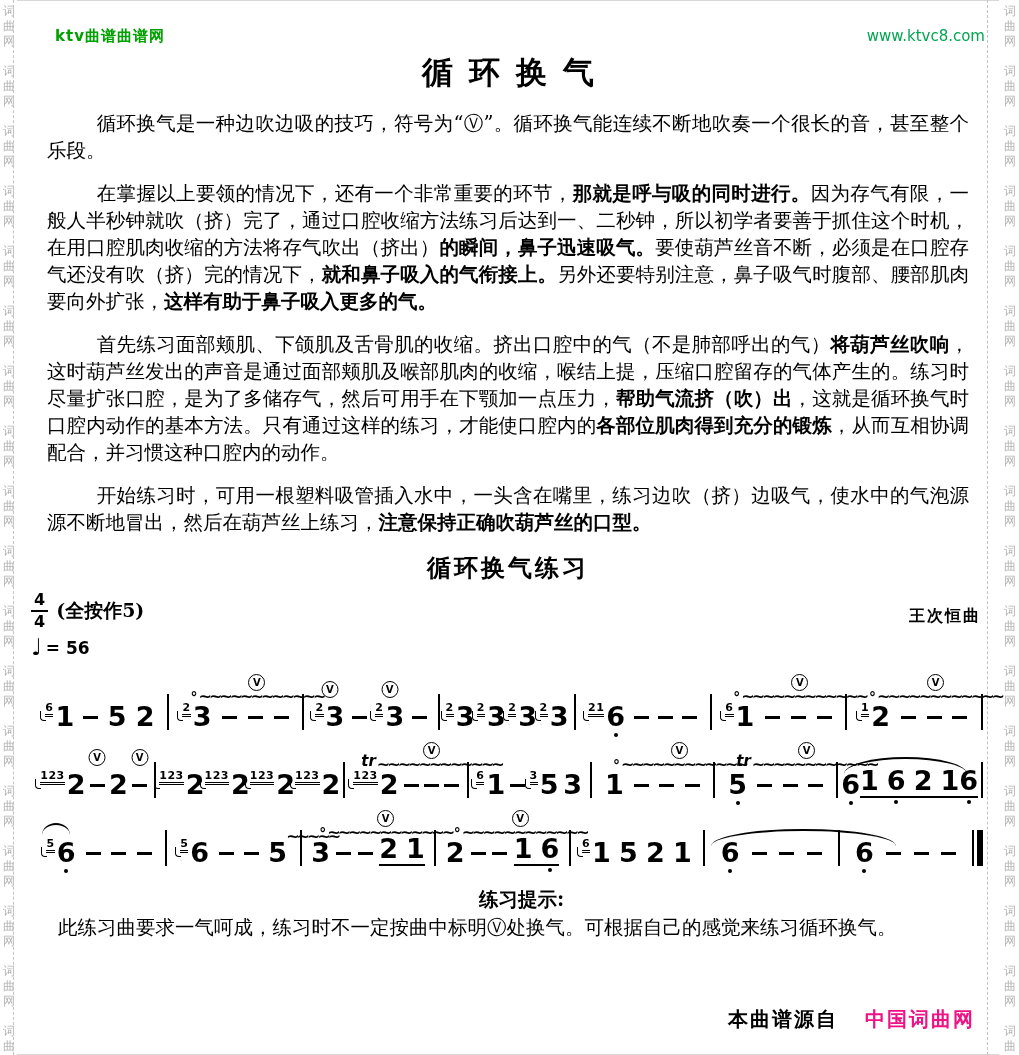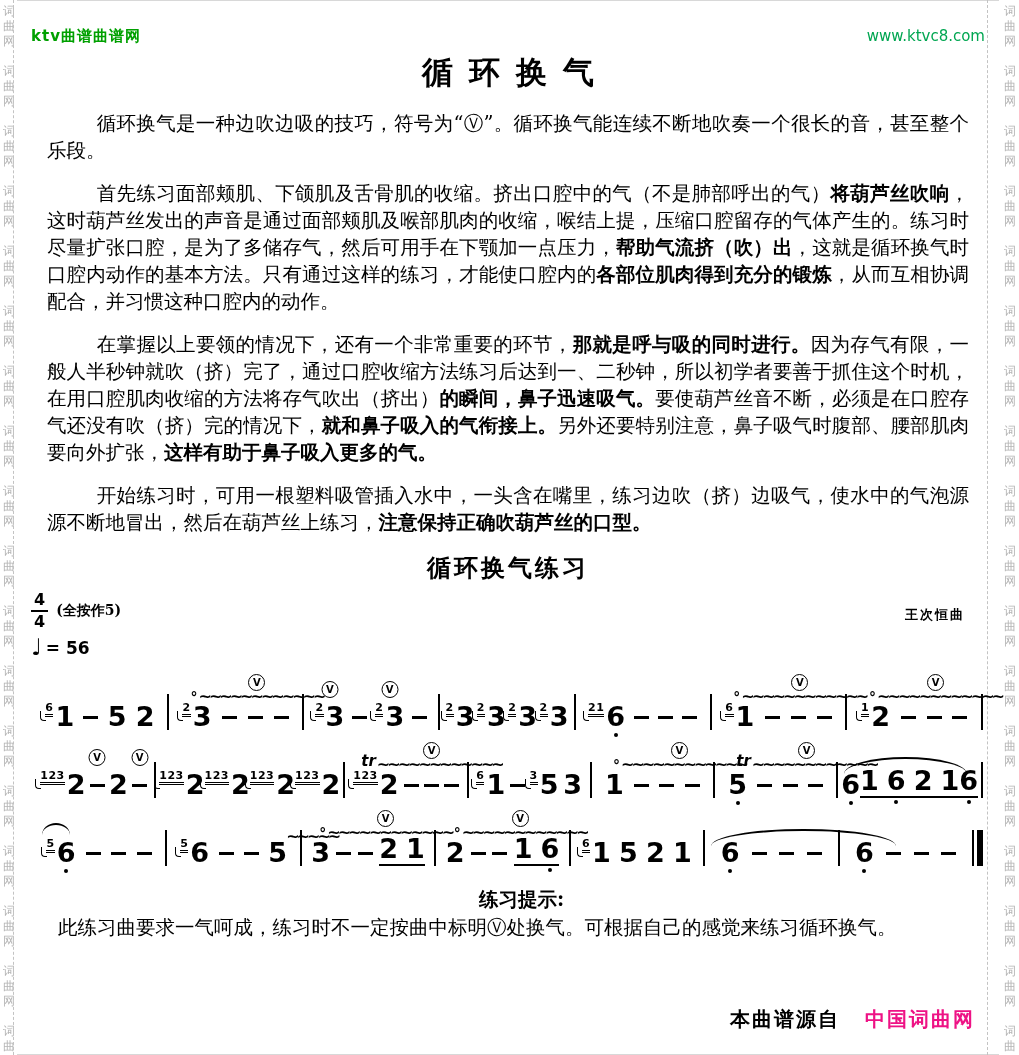"ktv曲谱曲谱网" .hdr { margin-left: none -> 24px }
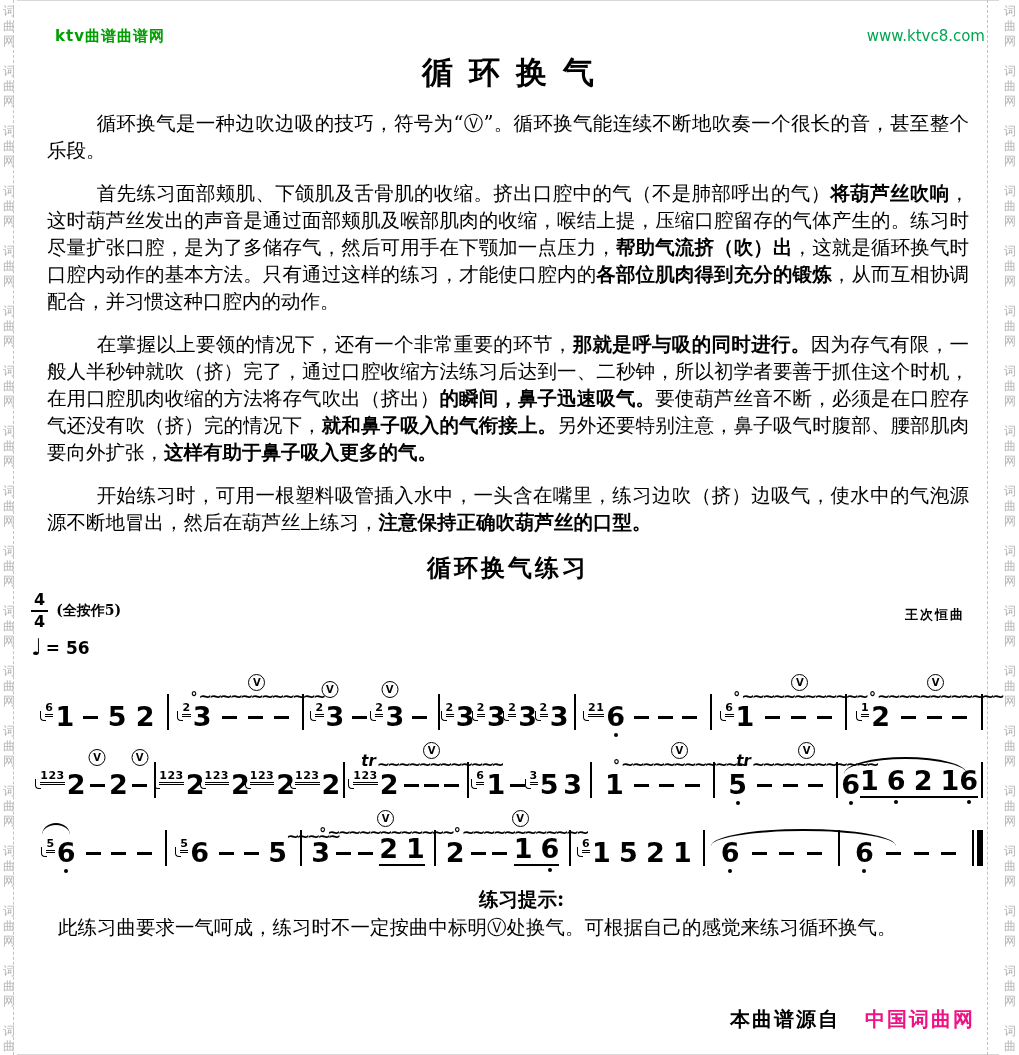"首先练习面部颊肌、下颌肌及舌骨肌的收缩。挤出口腔中的气（不是肺部呼出的气）将葫芦" p.para { order: before "在掌握以上要领的情况下，还有一个非常重要的环节，那就是呼与吸的同时进行。因为存气" -> after "在掌握以上要领的情况下，还有一个非常重要的环节，那就是呼与吸的同时进行。因为存气" }
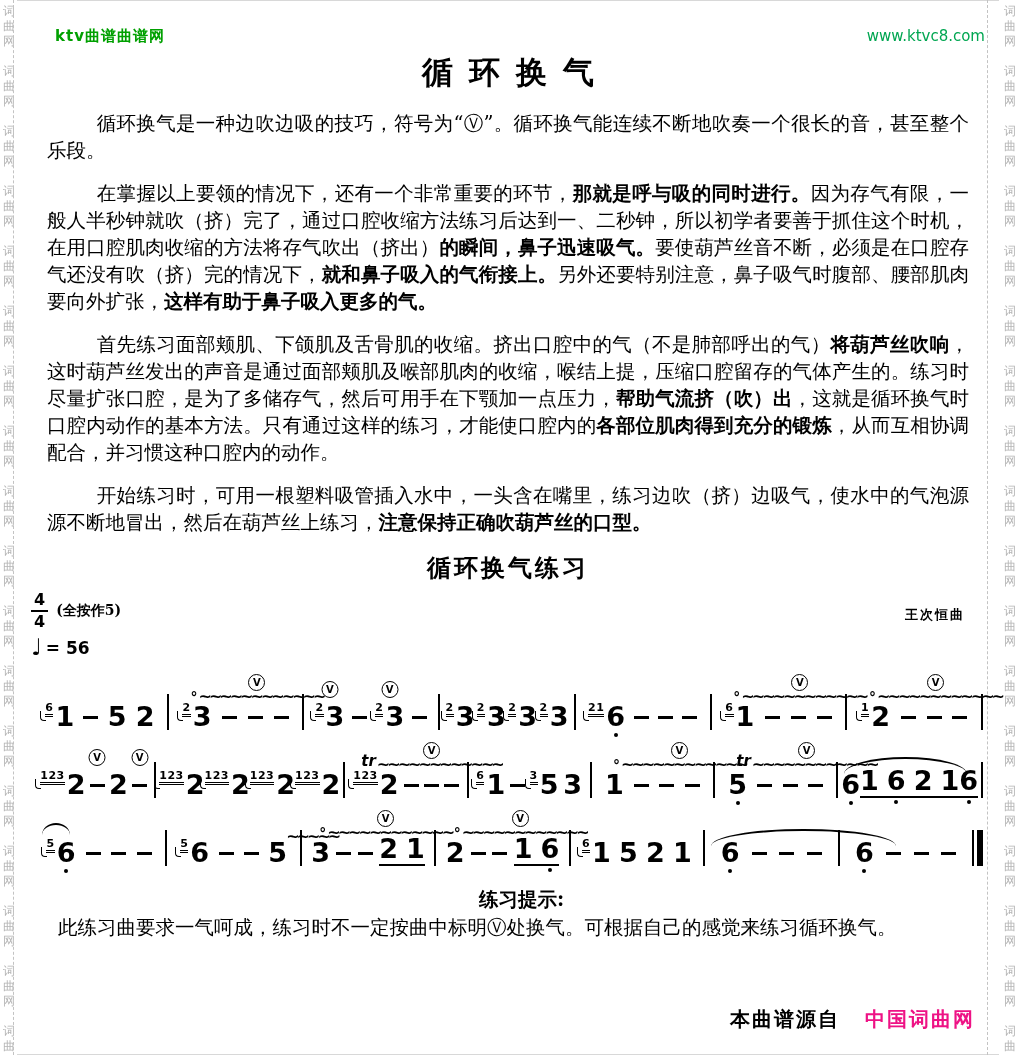"(全按作5)" .keynote { font-size: 14px -> 19px }
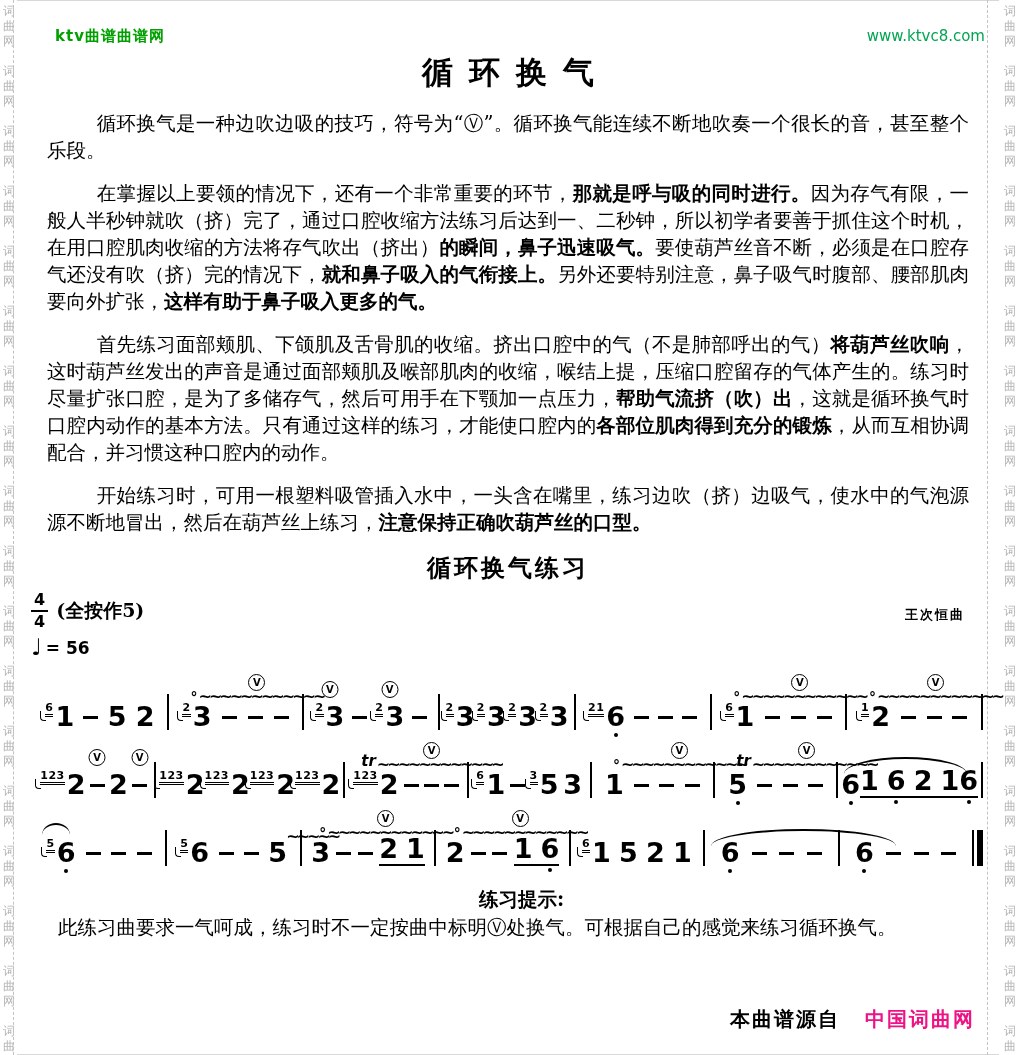"王次恒曲" .composer { font-size: 13px -> 16px; right: 20px -> 4px }
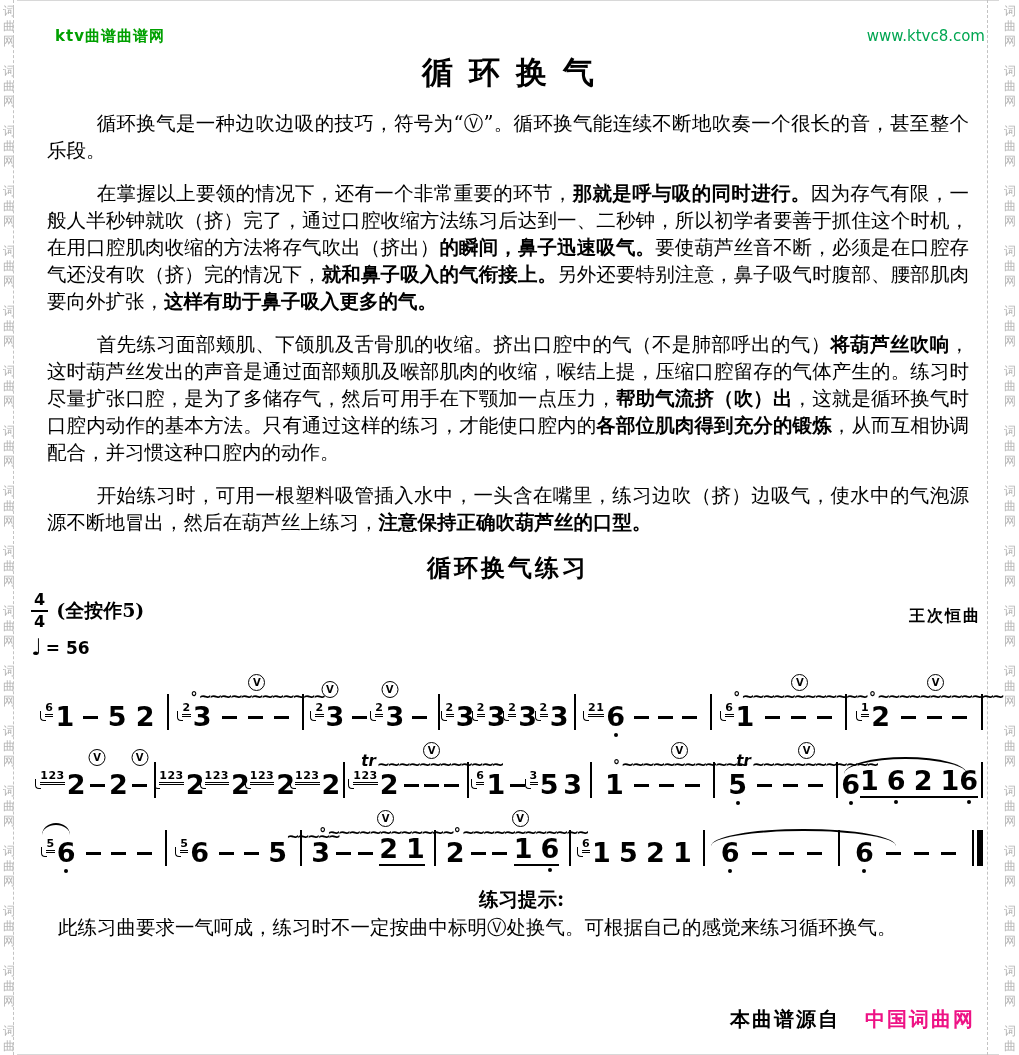"本曲谱源自 中国词曲网" .footer { font-family: Liberation Serif, serif -> none }
